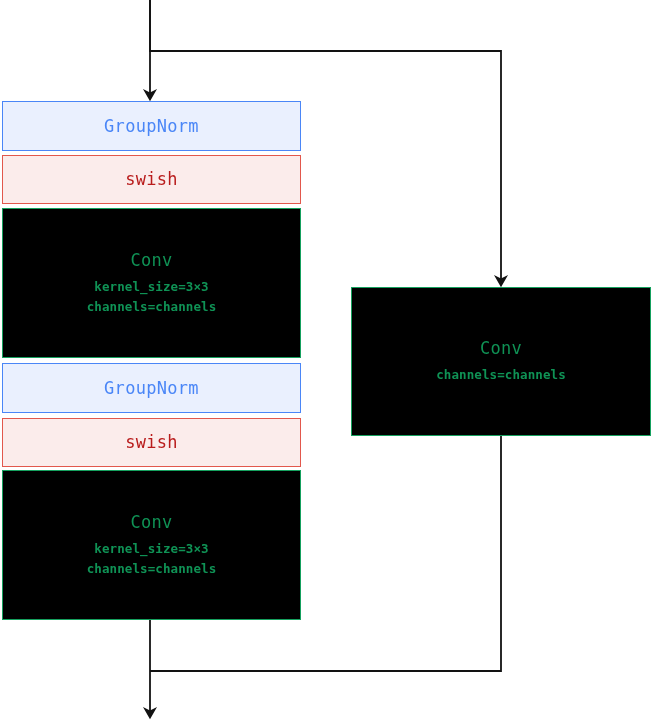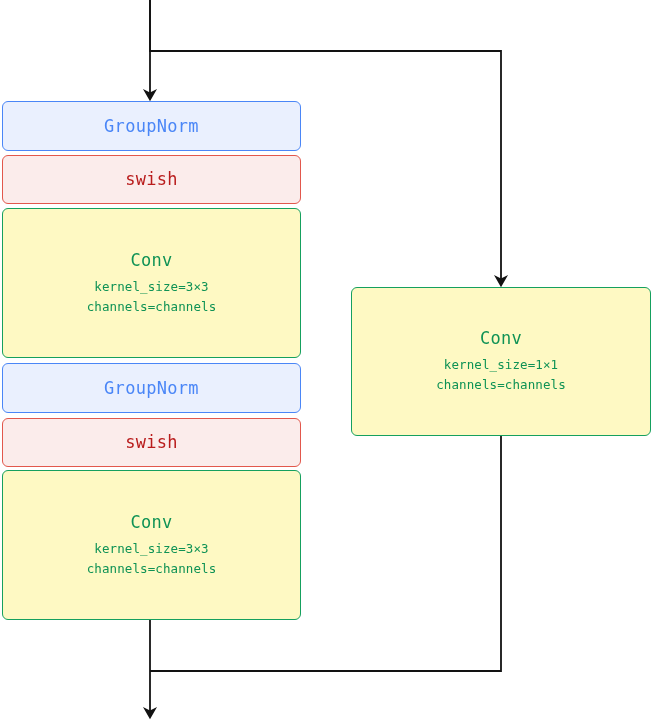"GroupNorm" .node { border-radius: 6px -> none }
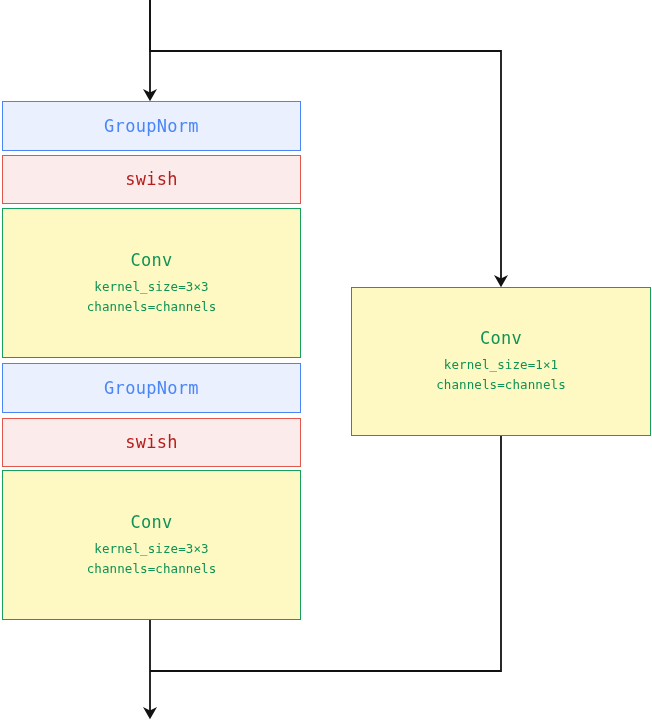"Conv" .node.conv { background: #fef9c3 -> #000000 }
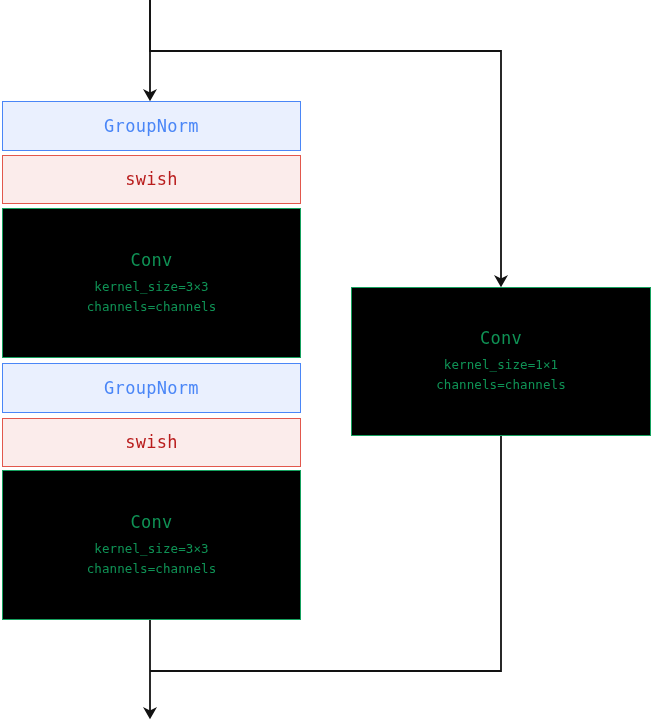"kernel_size=3×3" .node .sub { font-weight: none -> bold }
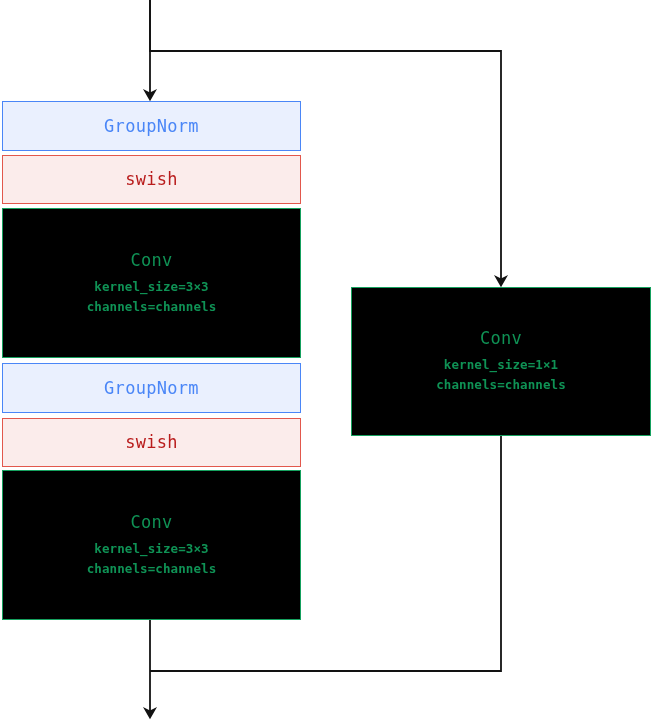"kernel_size=1×1" div.sub { html: <div>kernel_size=1×1</div> -> none }
